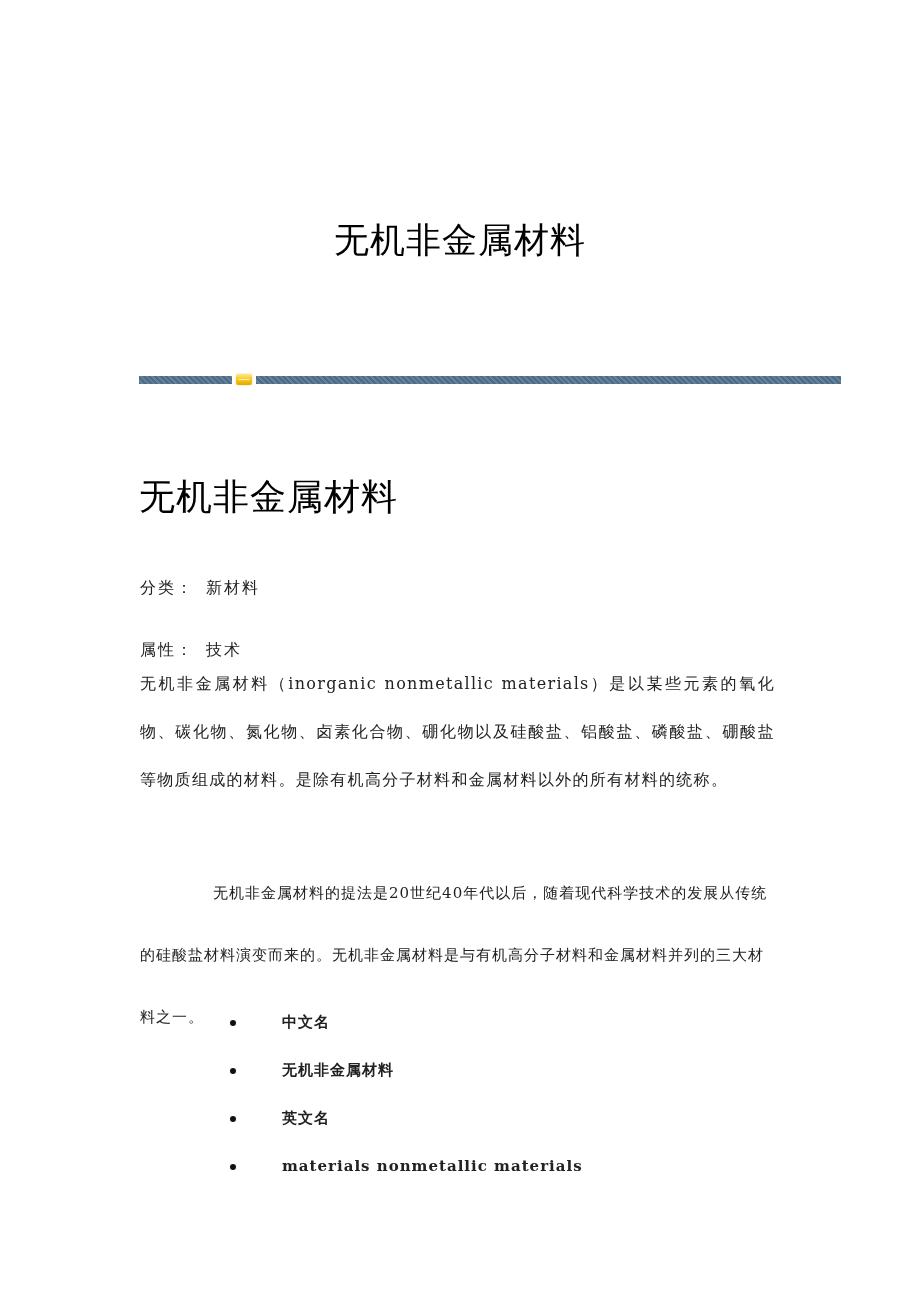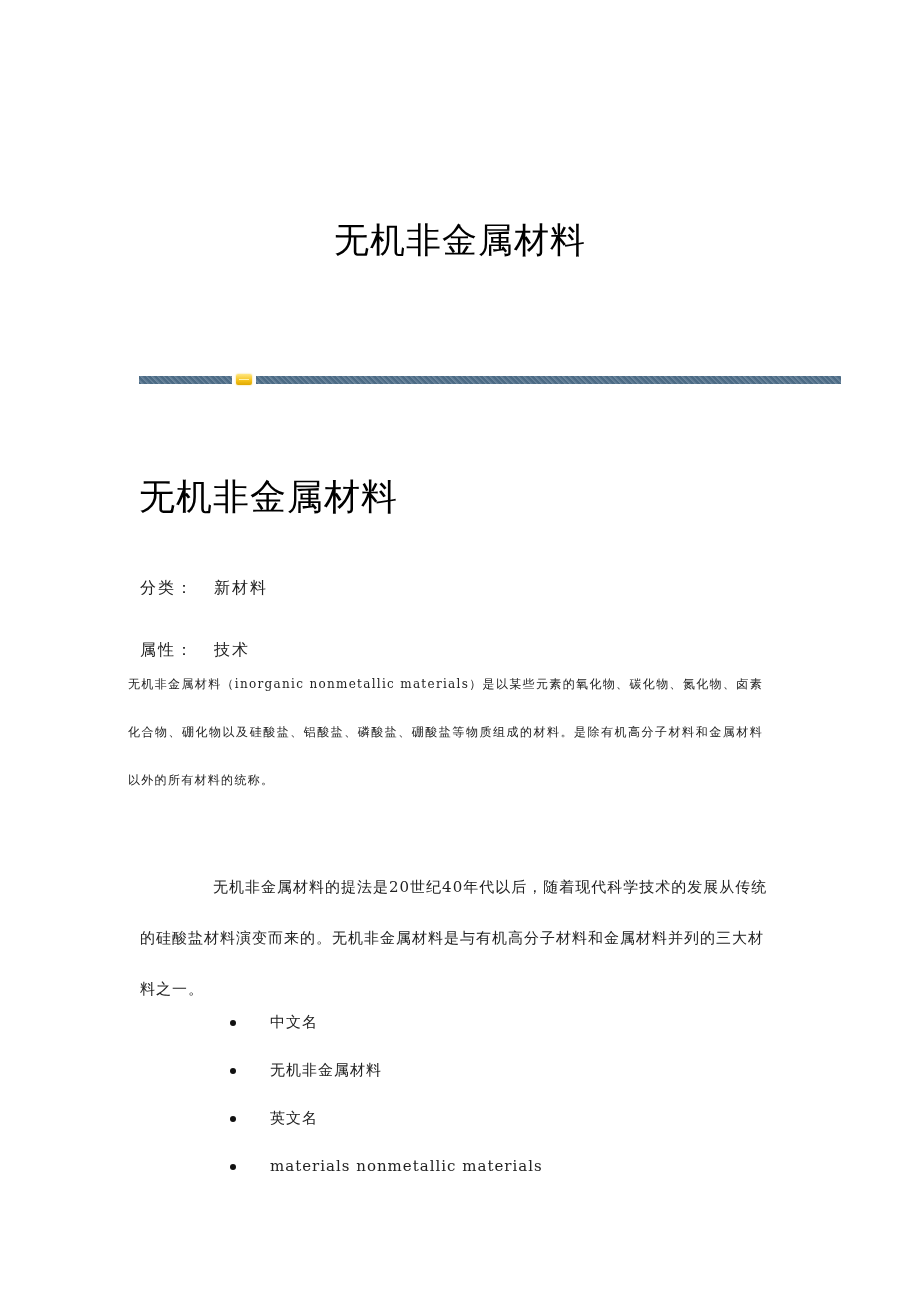"新材料" .meta .value { margin-left: 20px -> 12px }
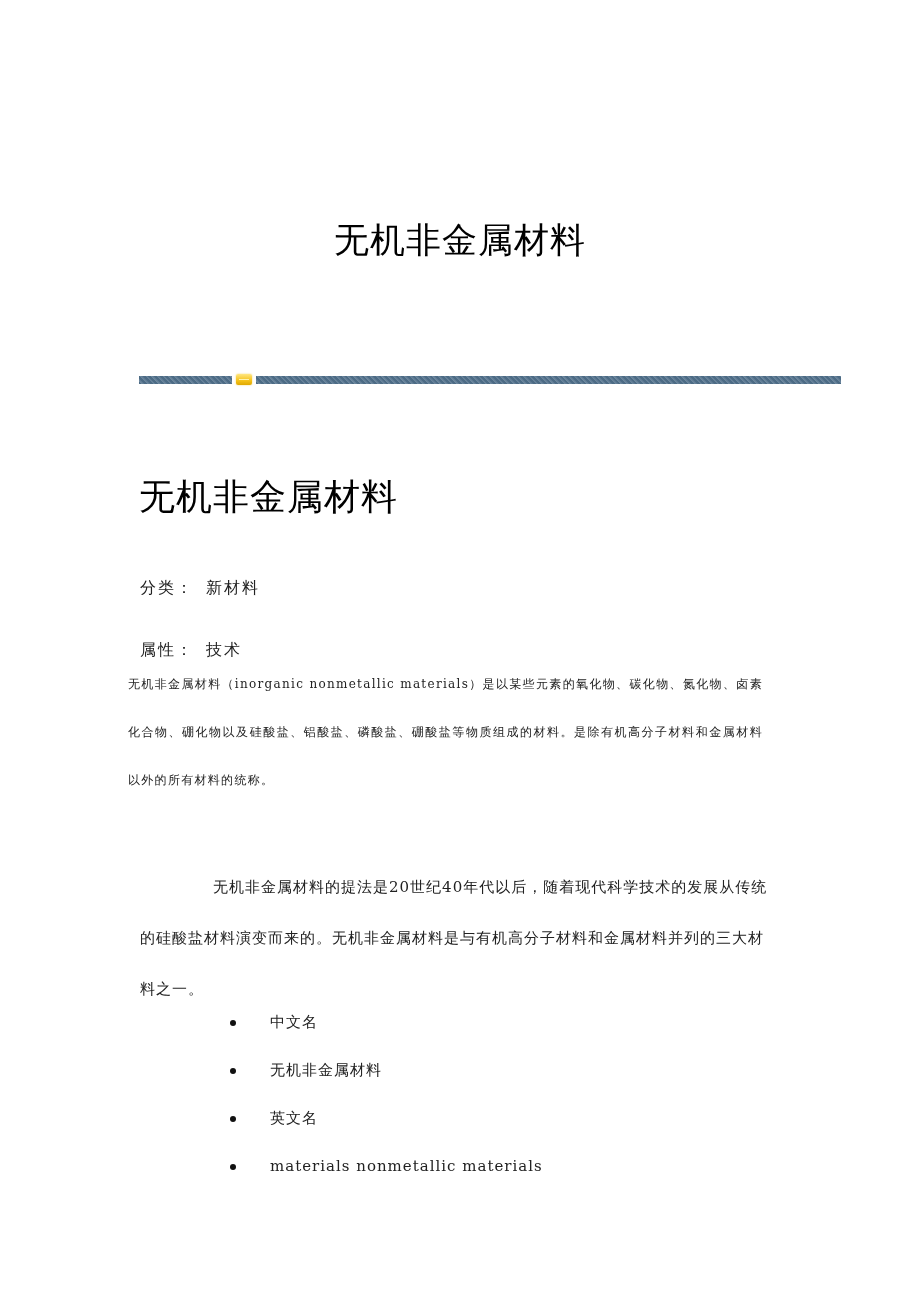"无机非金属材料（inorganic nonmetallic" .para { font-size: 12px -> 16px; left: 128px -> 140px }
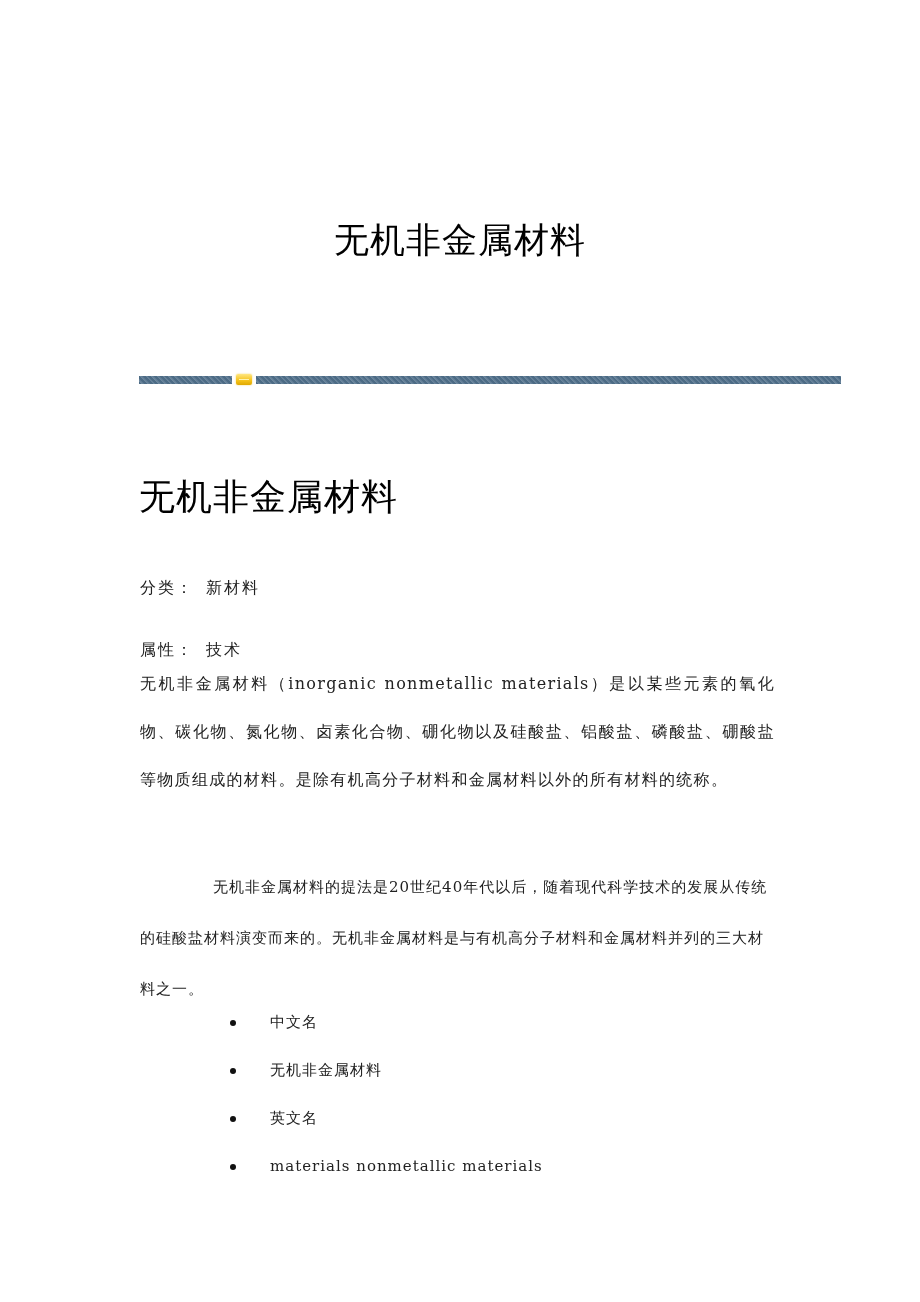"无机非金属材料的提法是20世纪40年代以后，随着现代科学技术的发展从传统的硅酸盐" .para2 { line-height: 51px -> 62px }
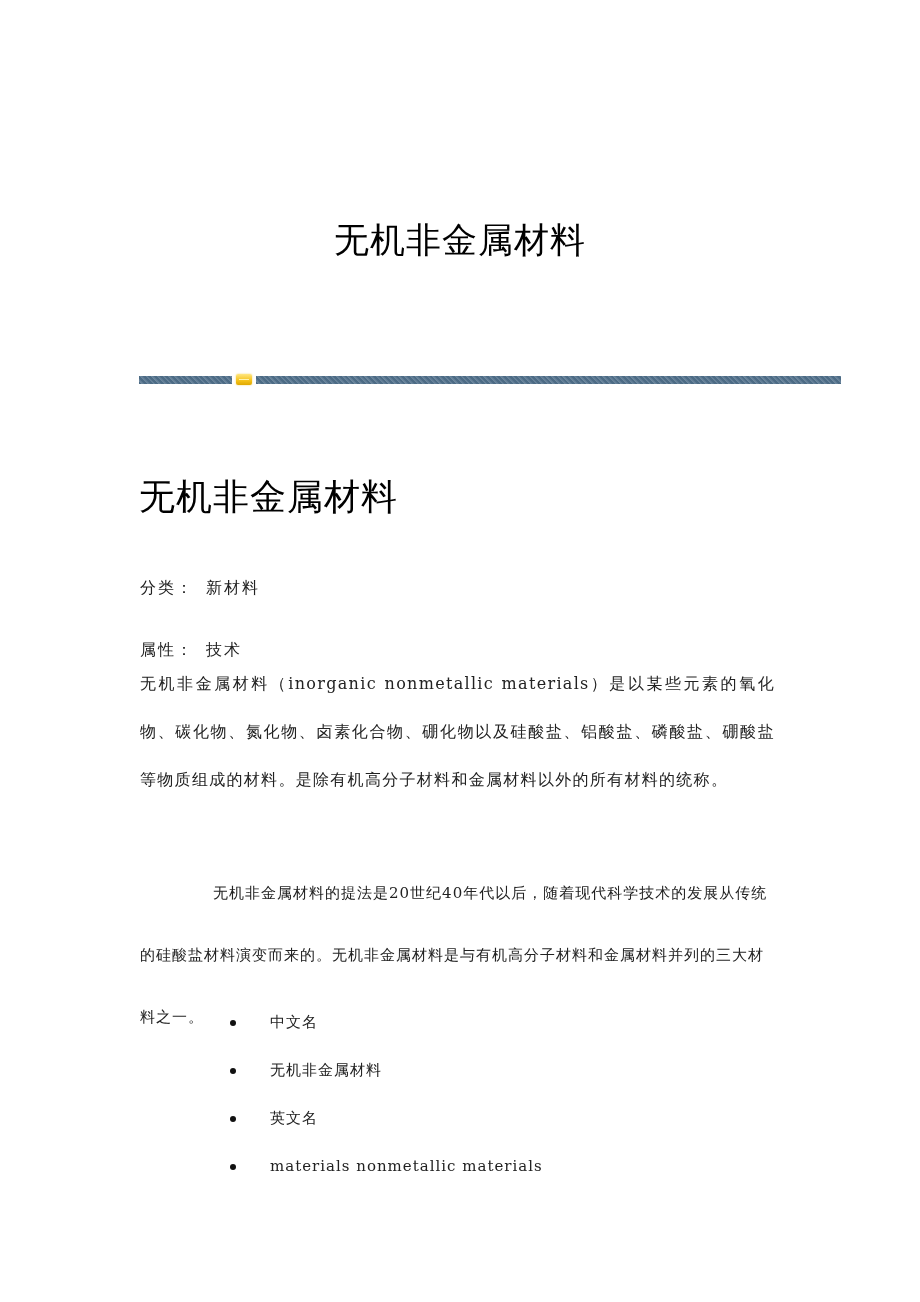"中文名" .bullets .txt { font-weight: none -> bold; left: 40px -> 52px }
